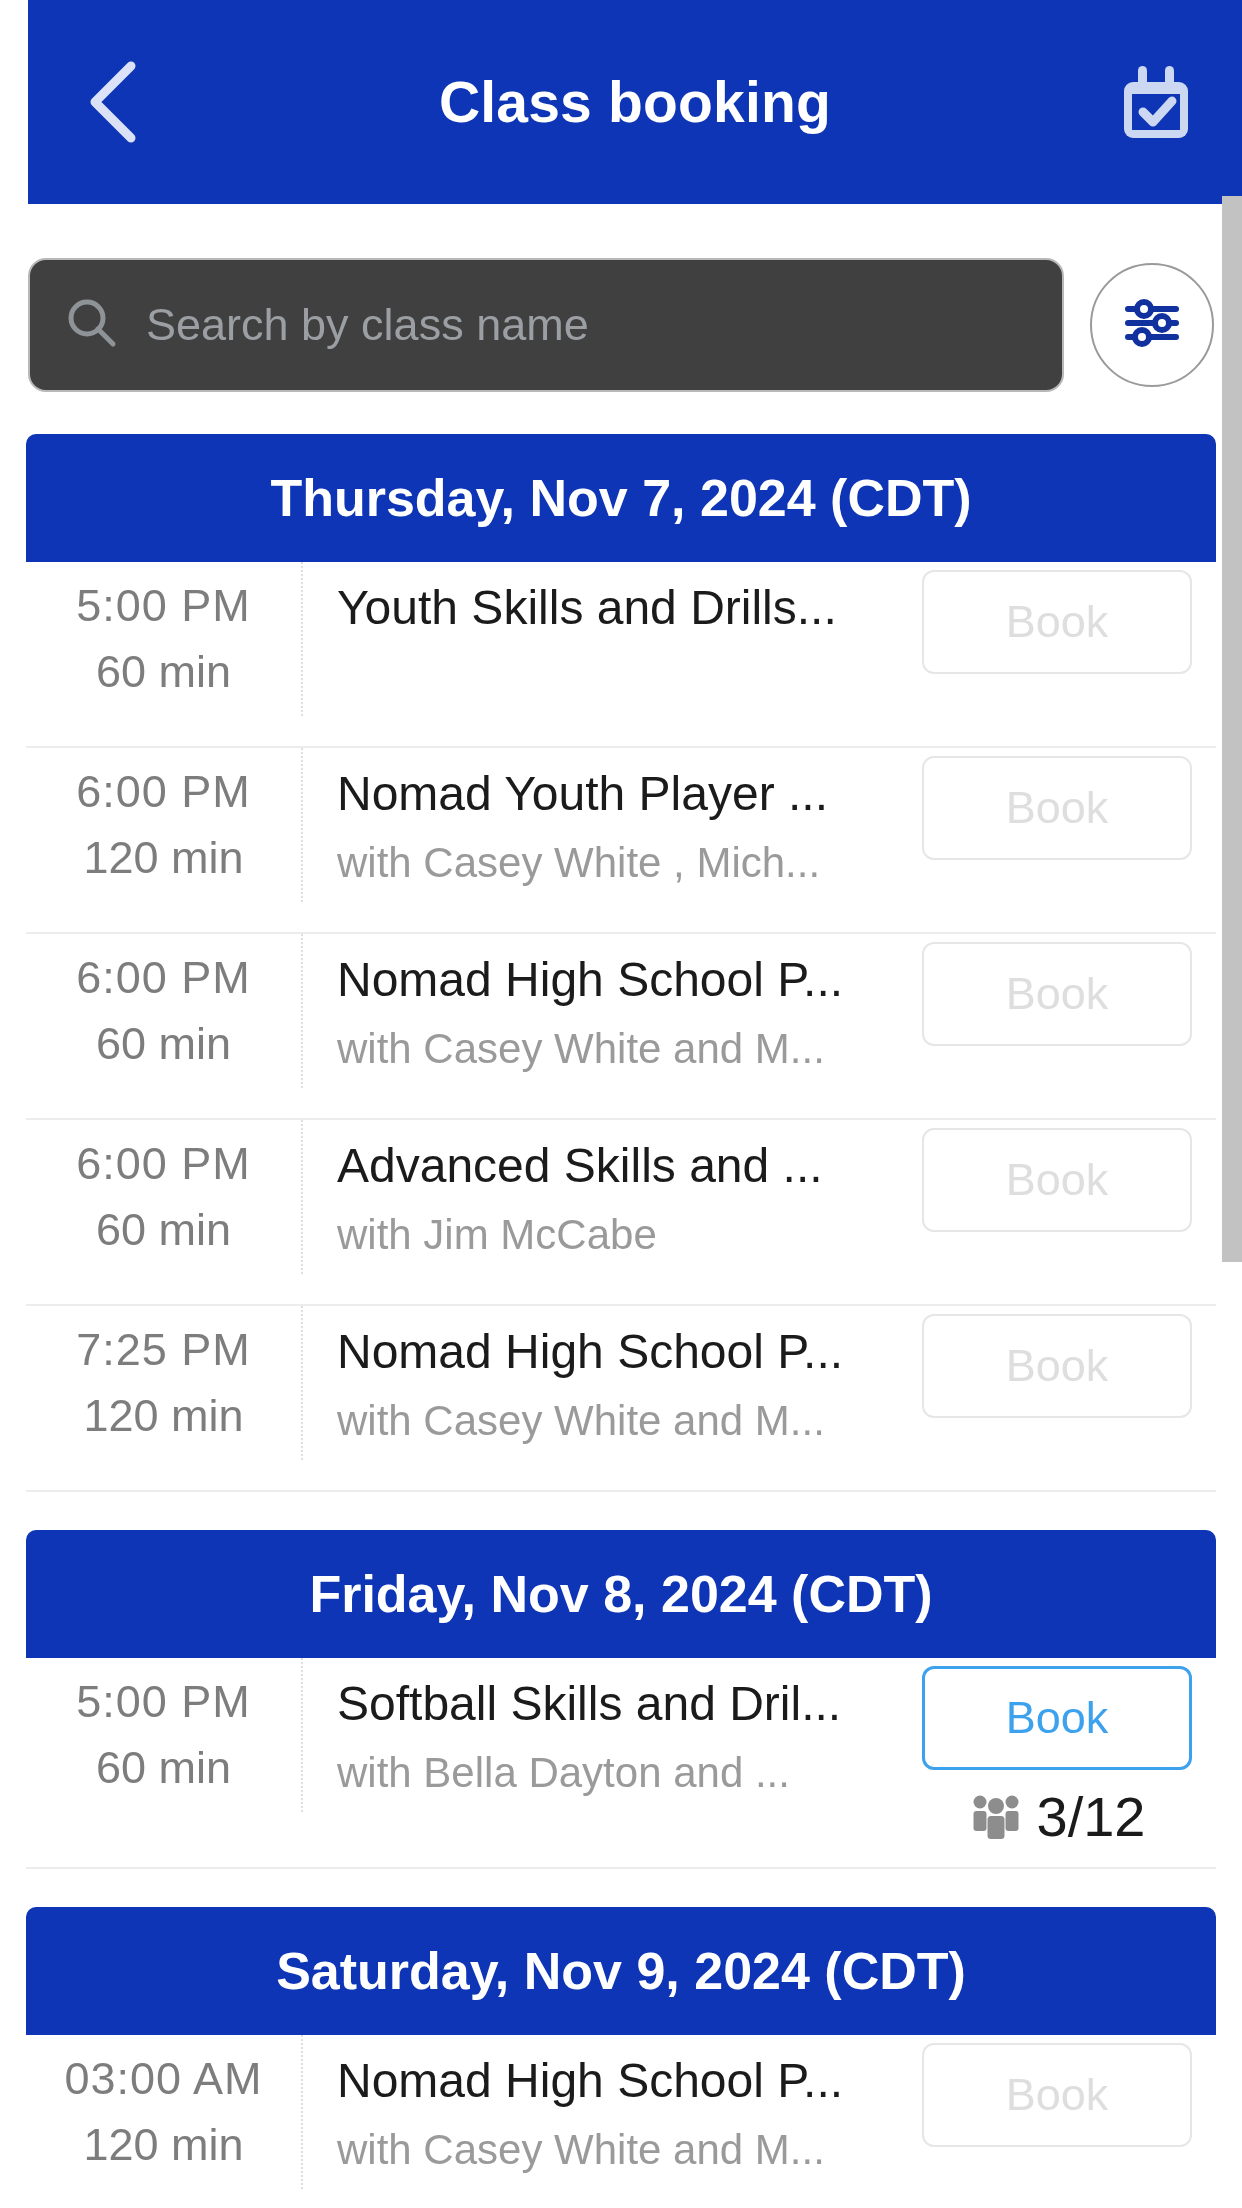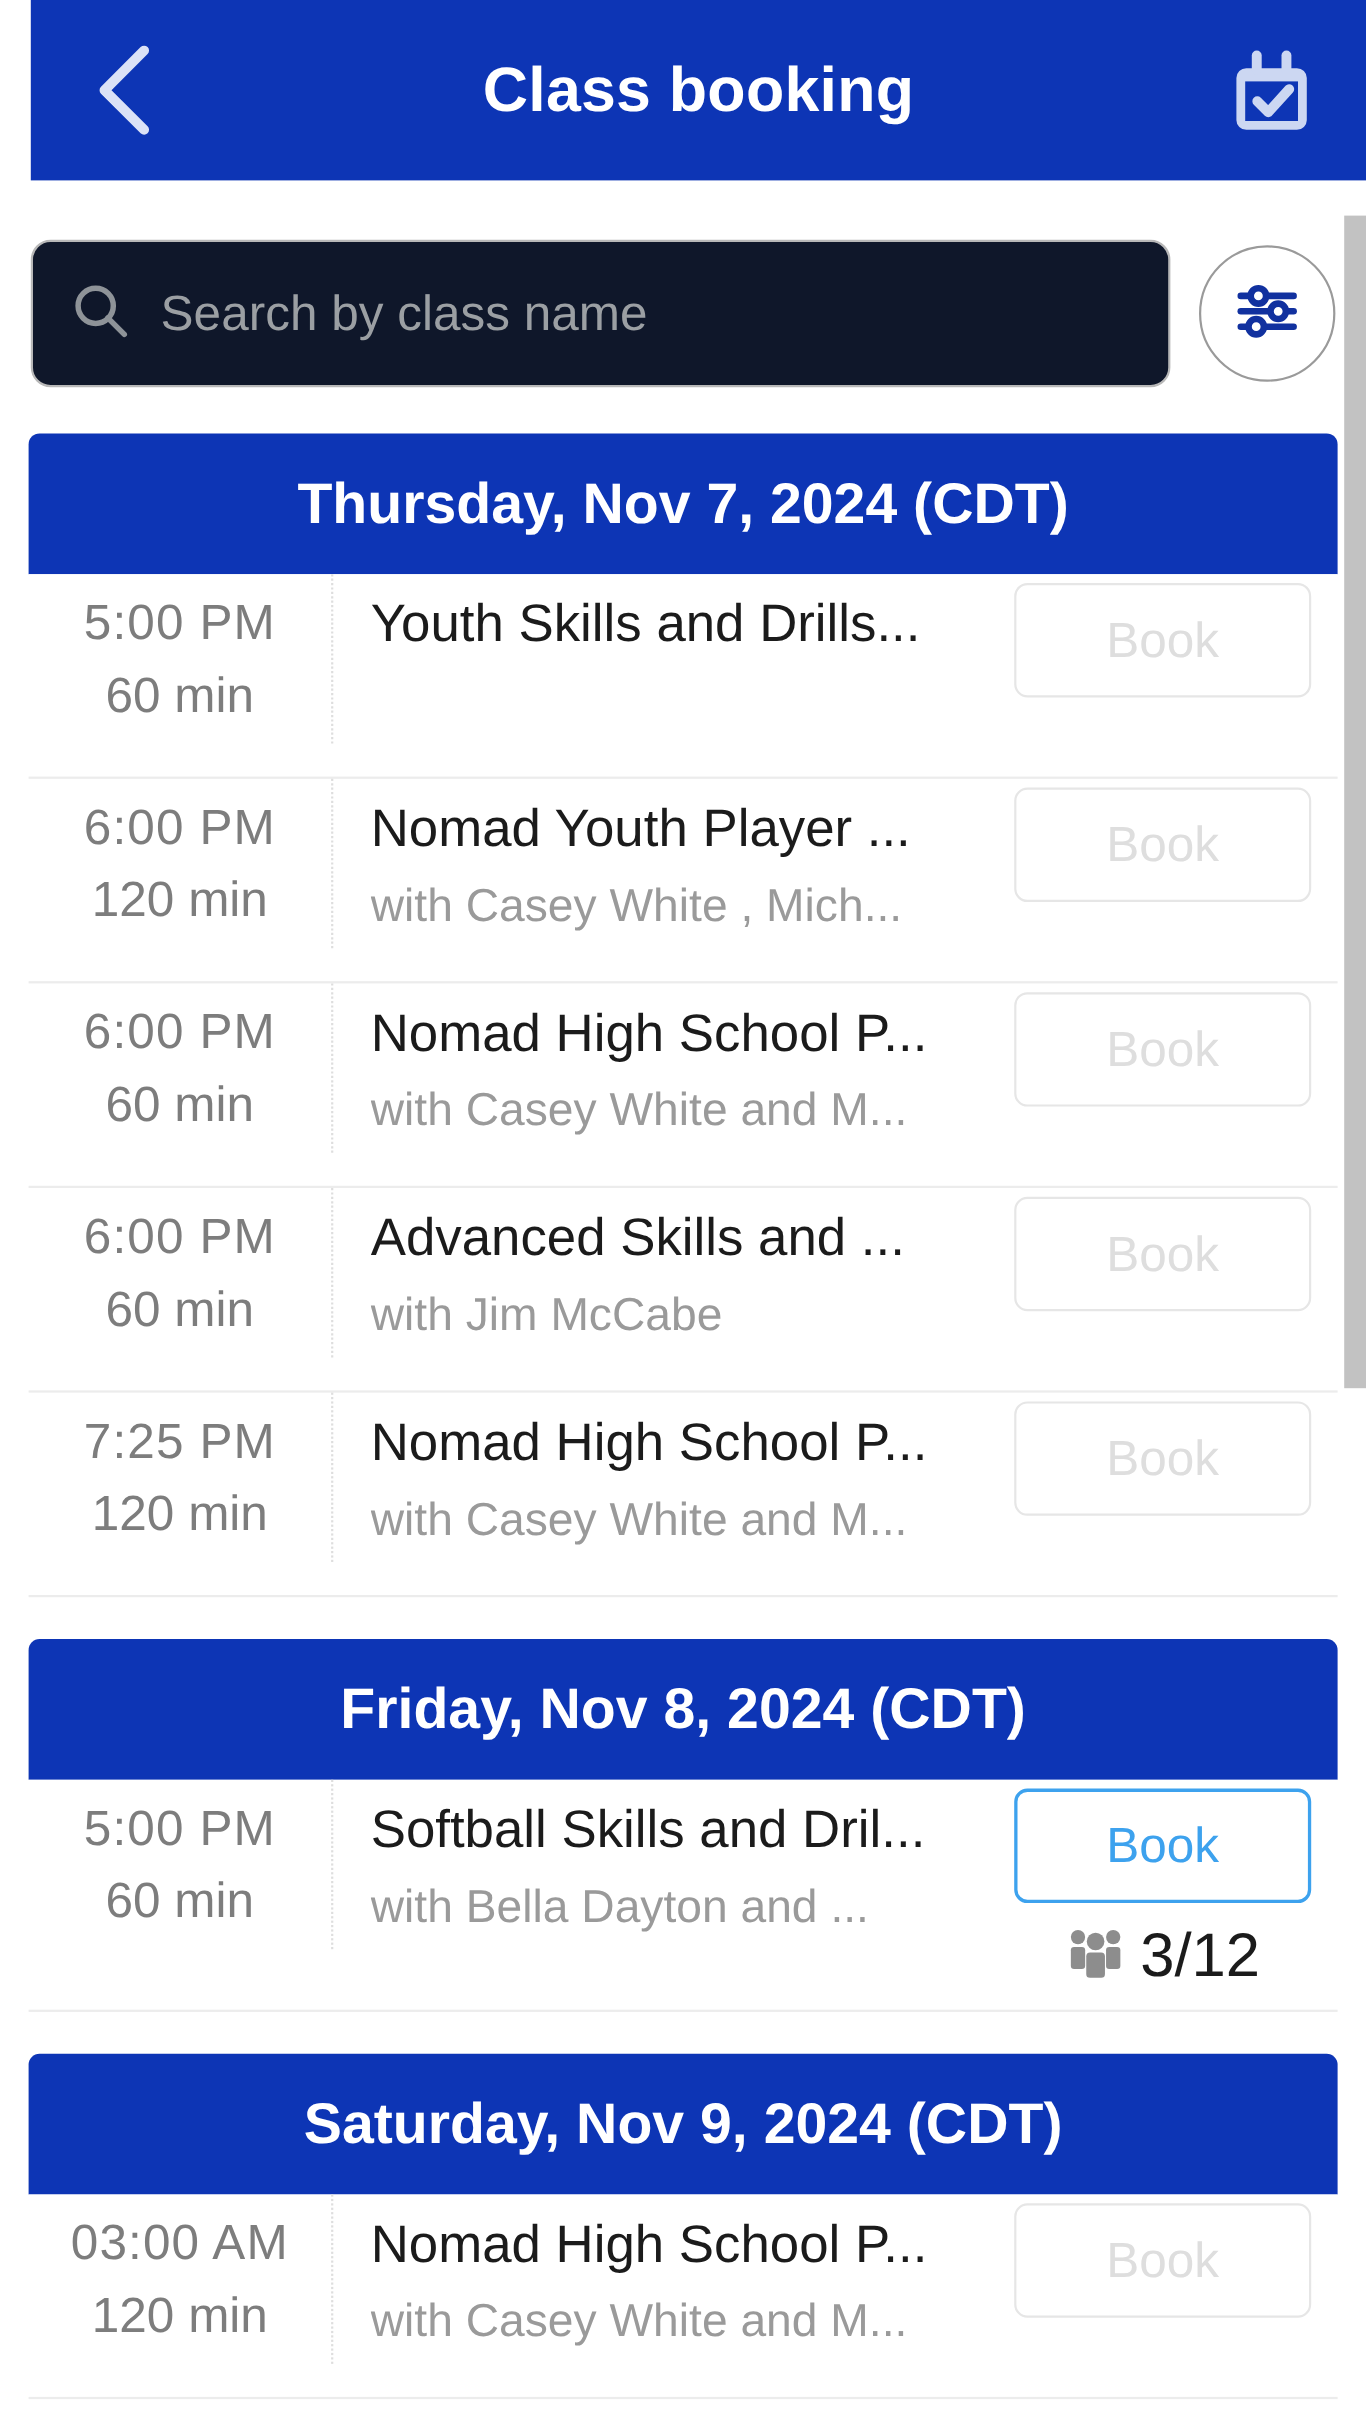"Class booking" .appbar { height: 164px -> 204px }
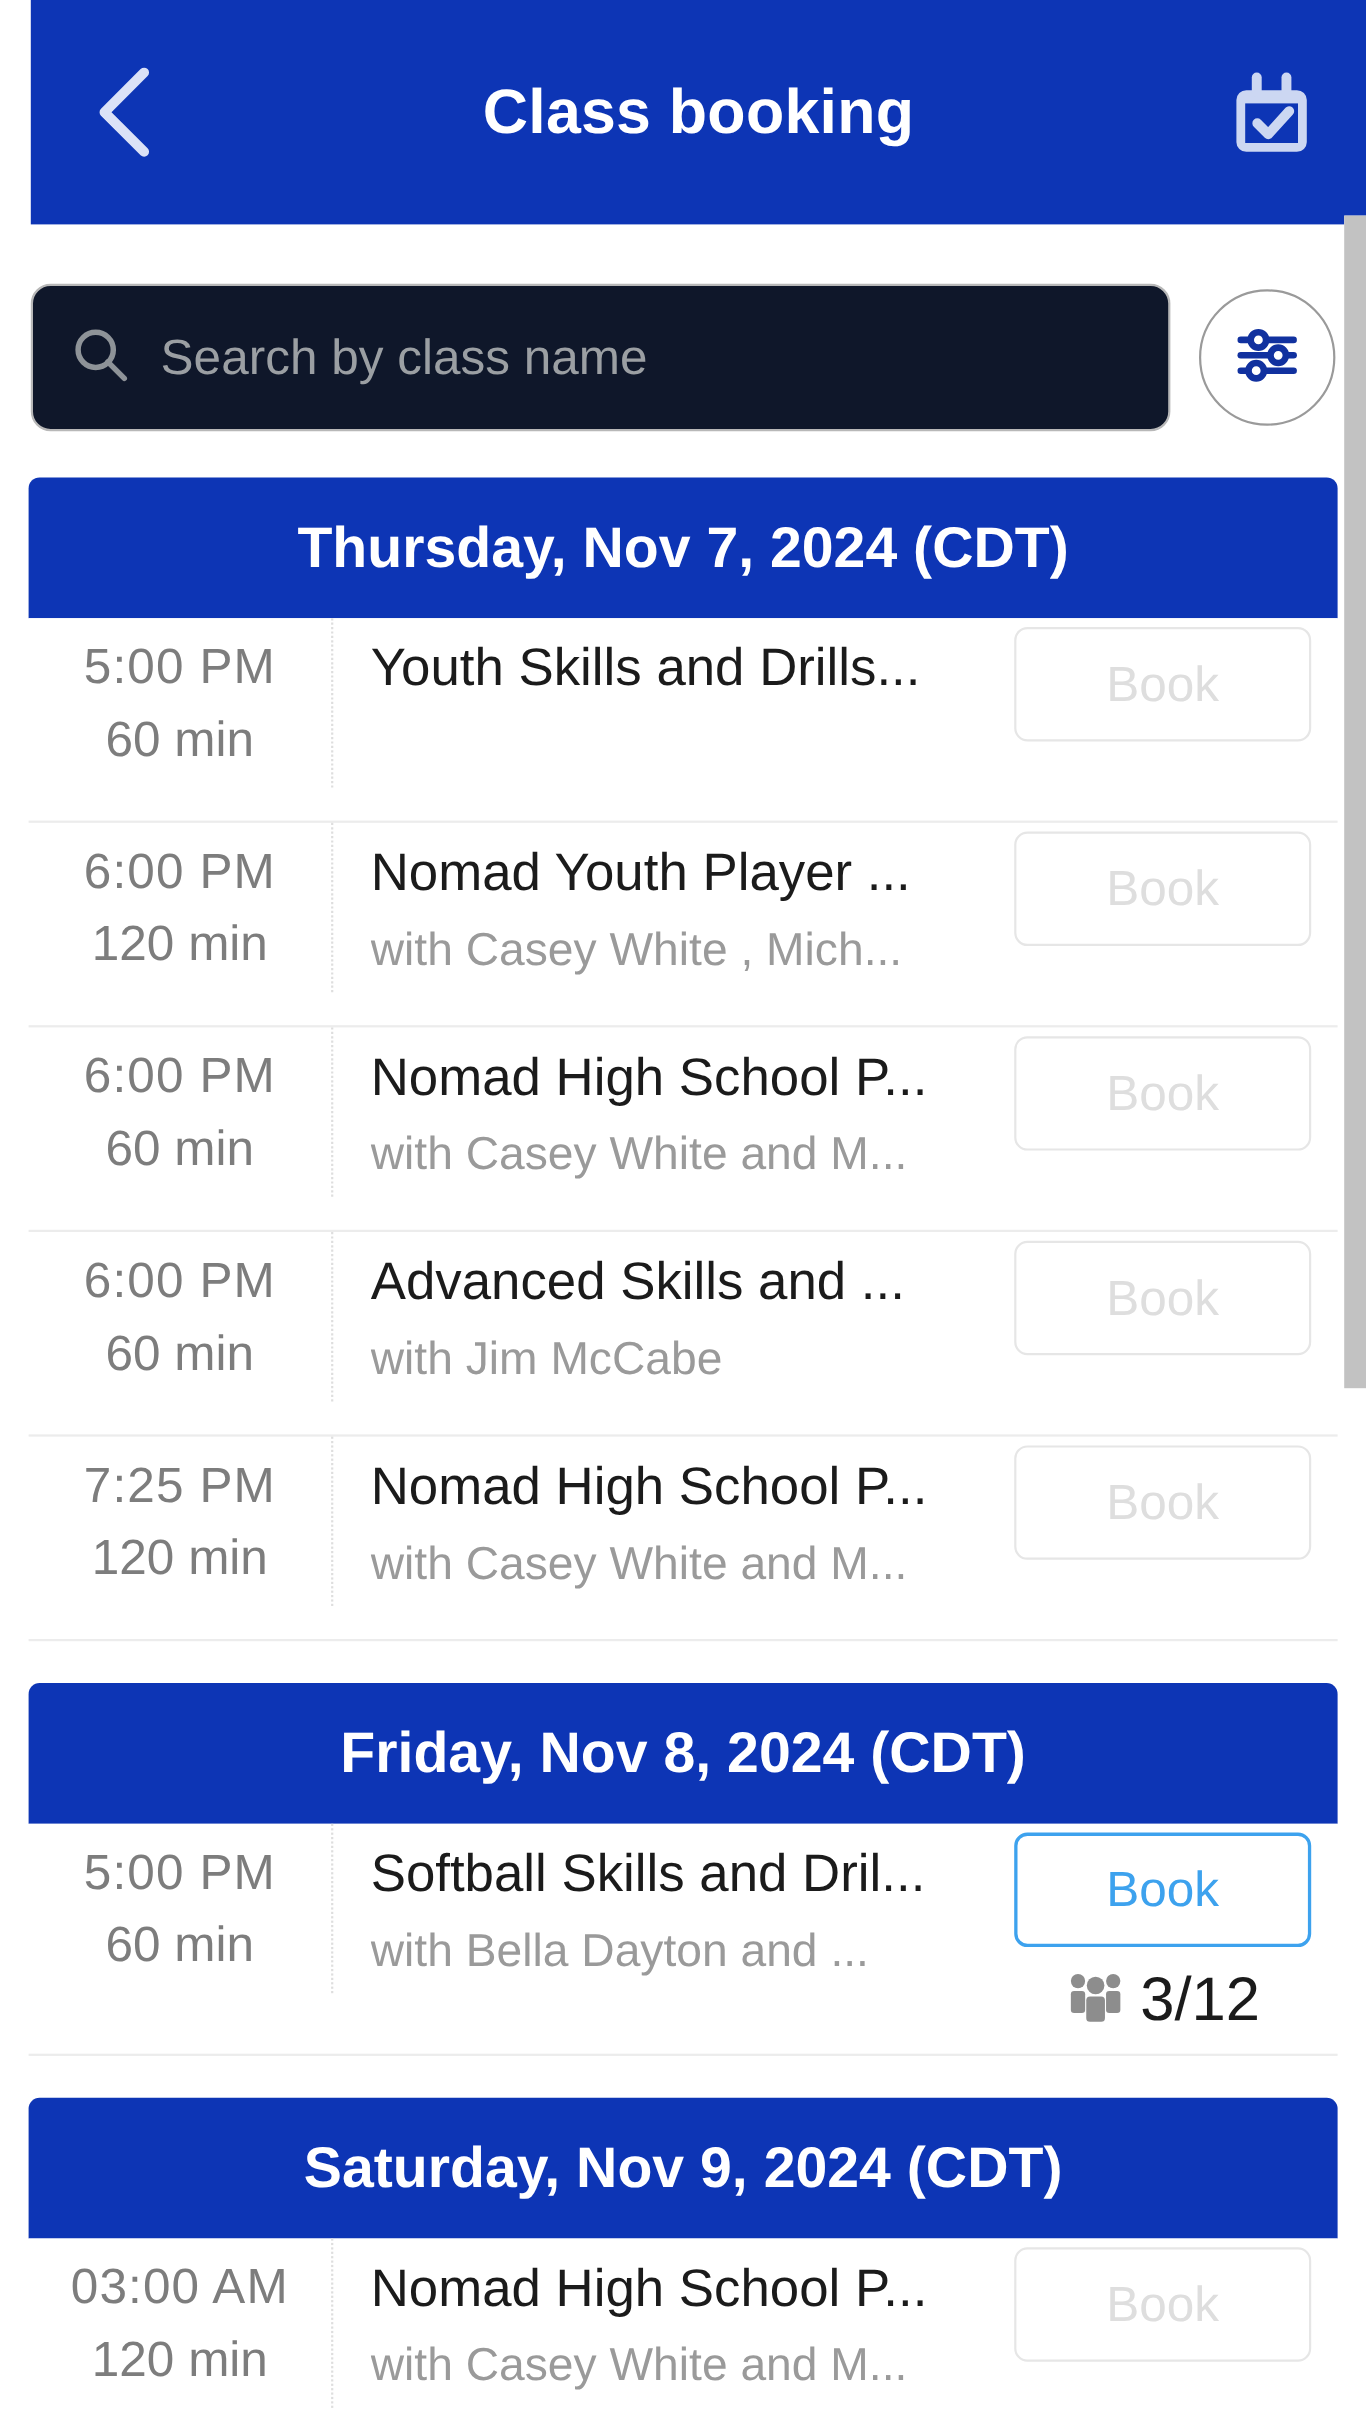"Search by class name" .search-box { background: #0f172a -> #404040 }
